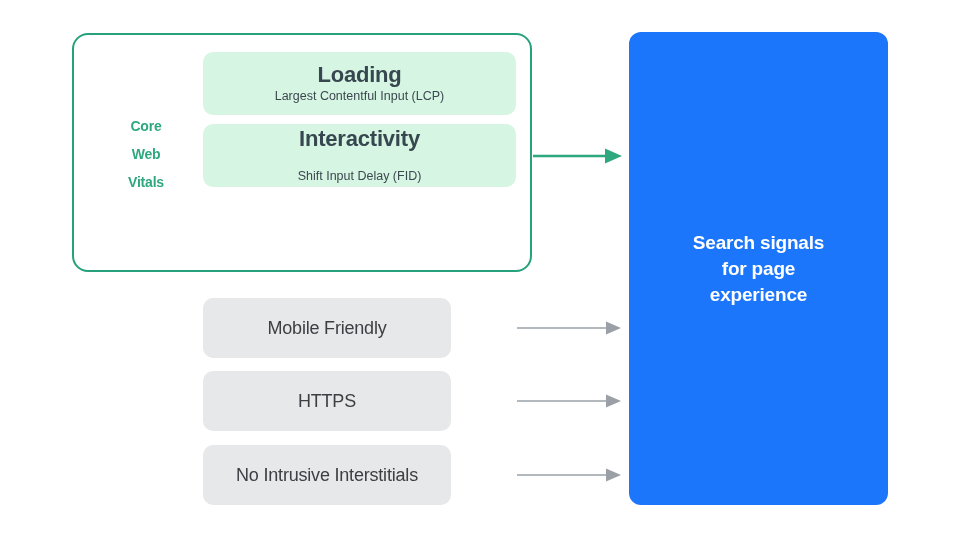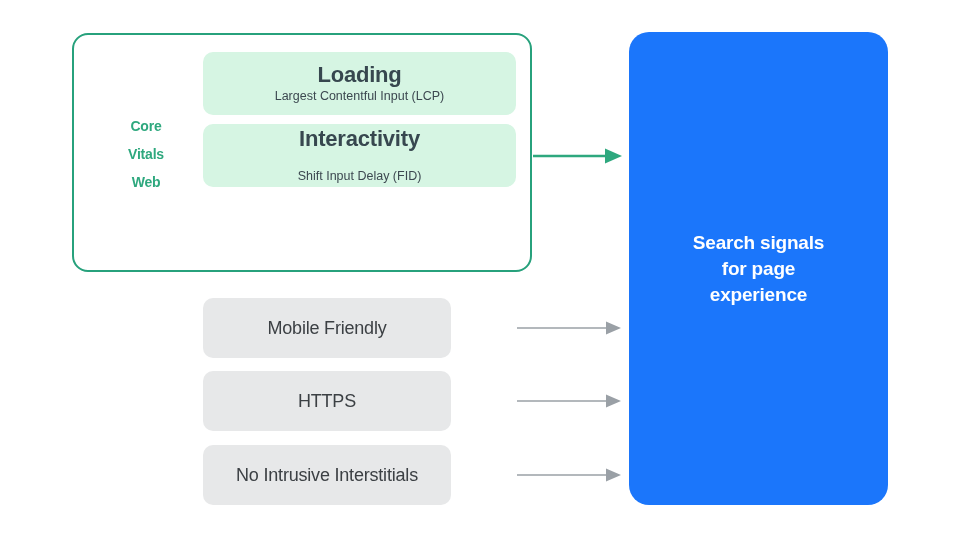"Vitals" span { order: before "Web" -> after "Web" }
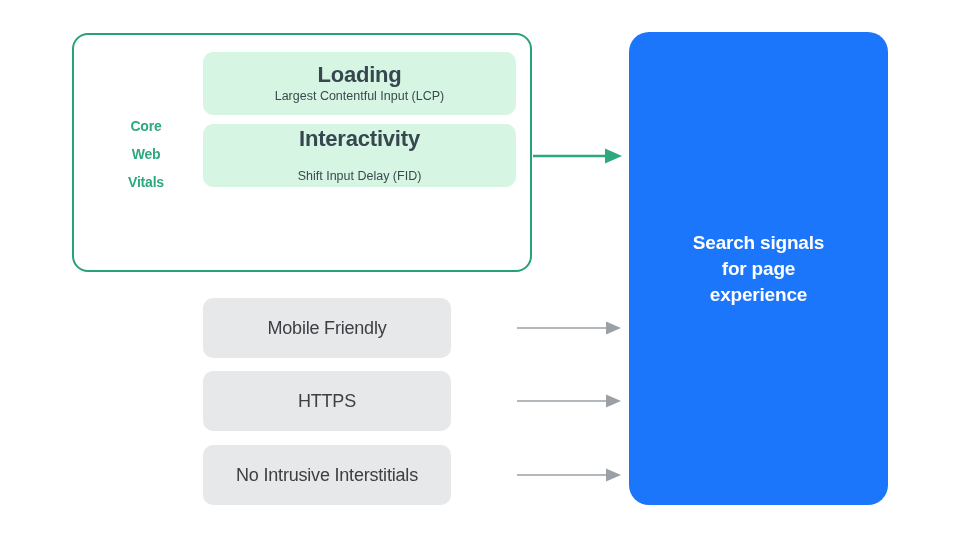"Search signals" .search-box { border-radius: 20px -> 12px }
